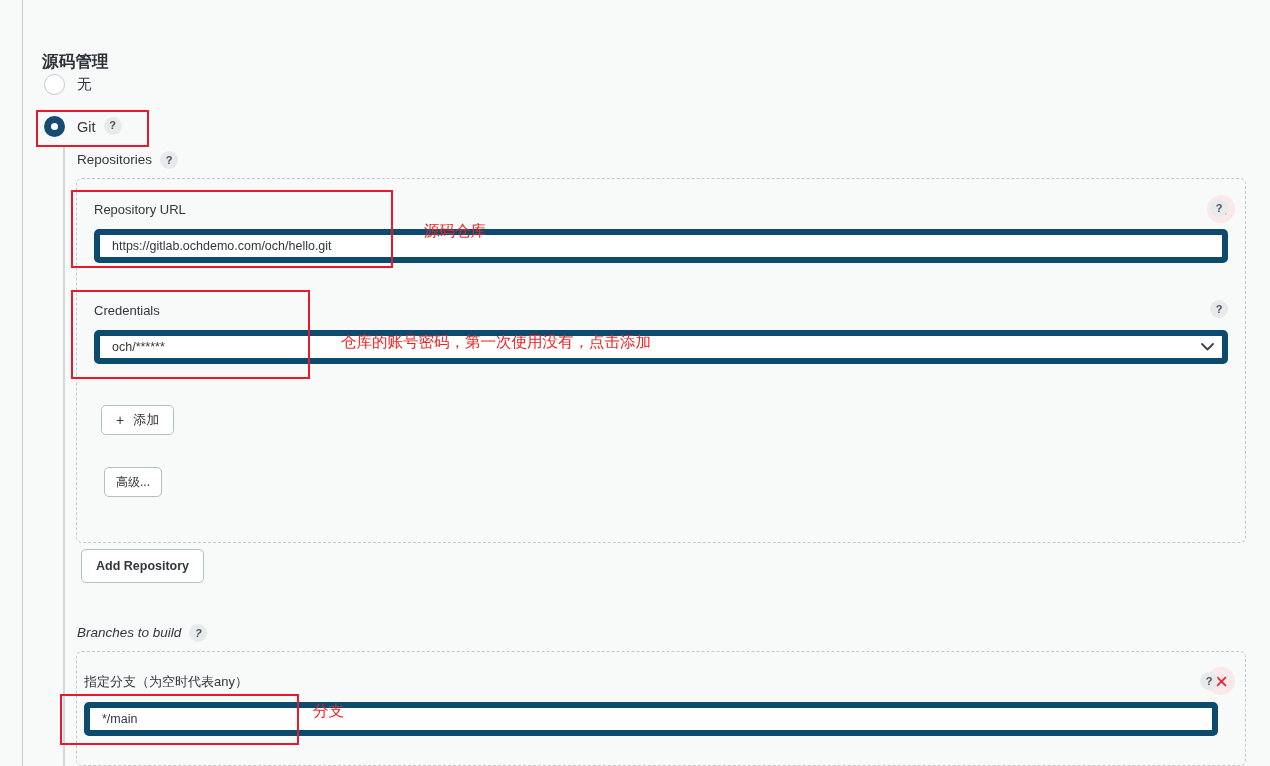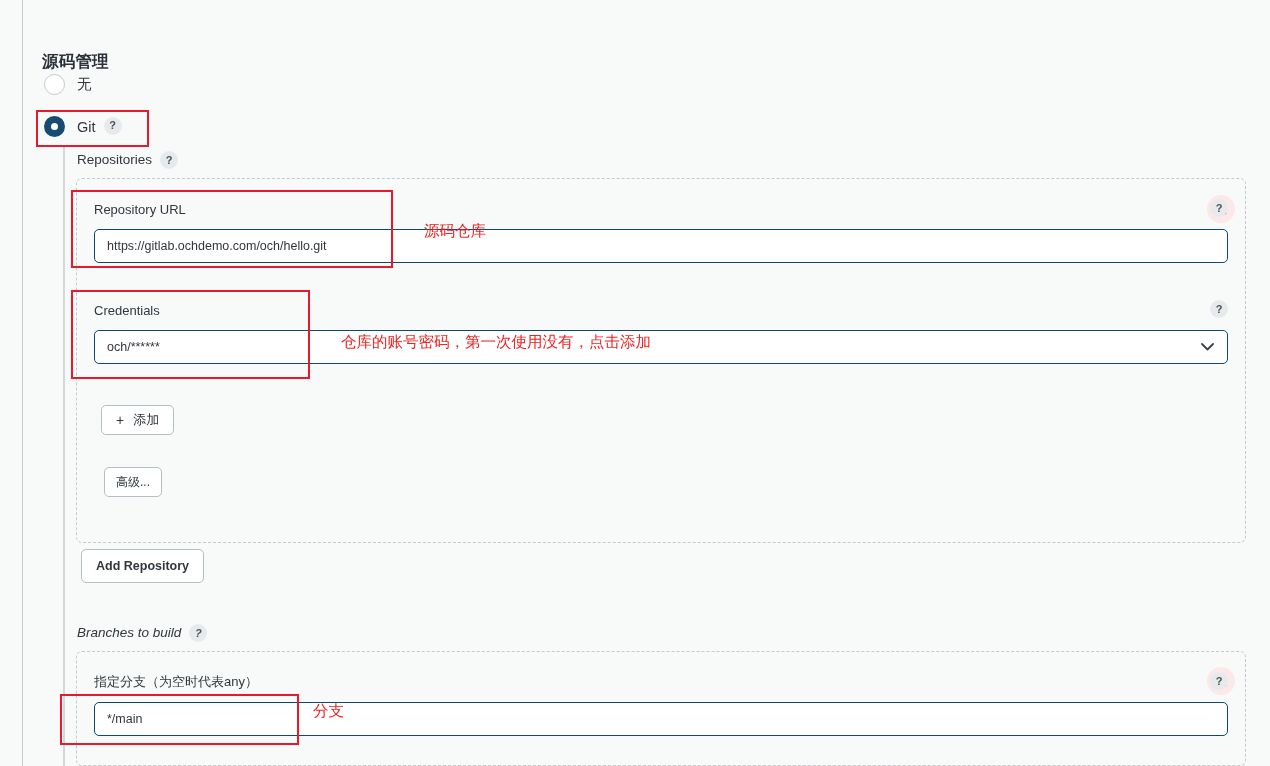"https://gitlab.ochdemo.com/och/hello.git" .field-input { border: 1px solid #0c4a6e -> 6px solid #0c4a6e }
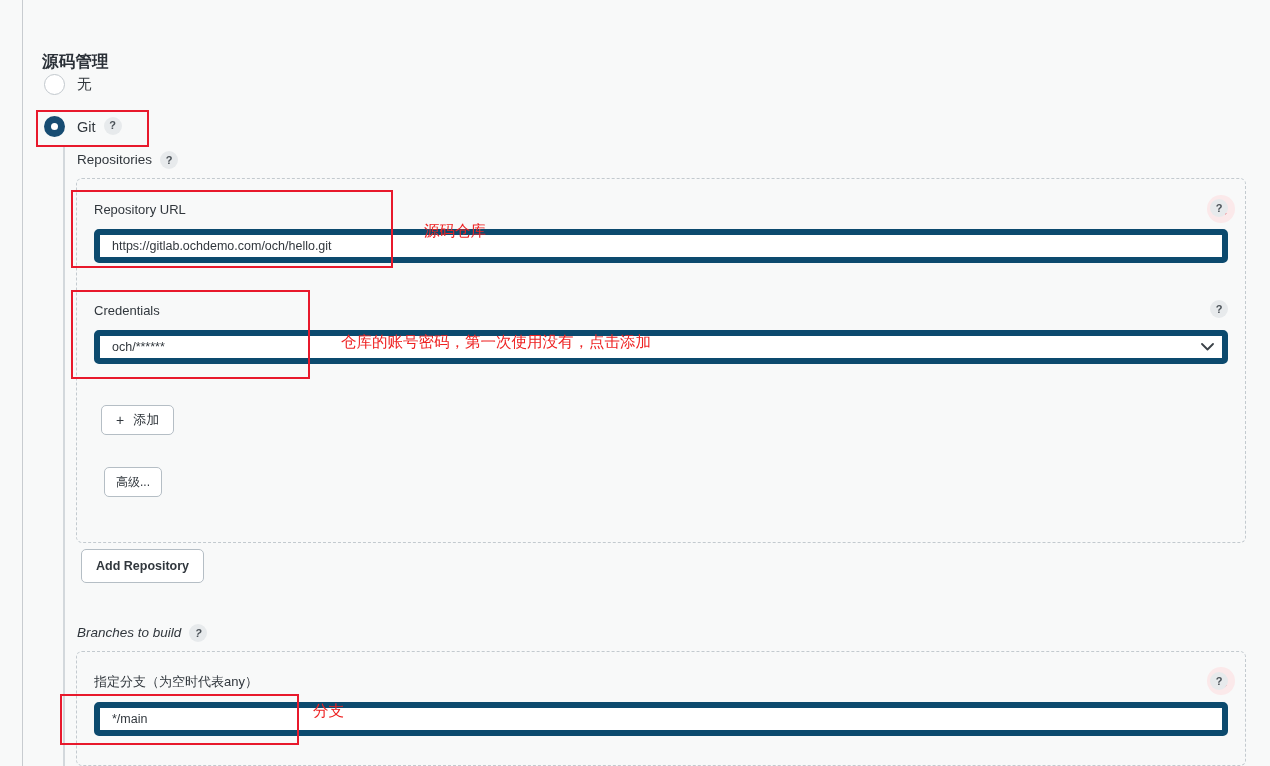"指定分支（为空时代表any）" .field.branch { left: 94px -> 84px }
